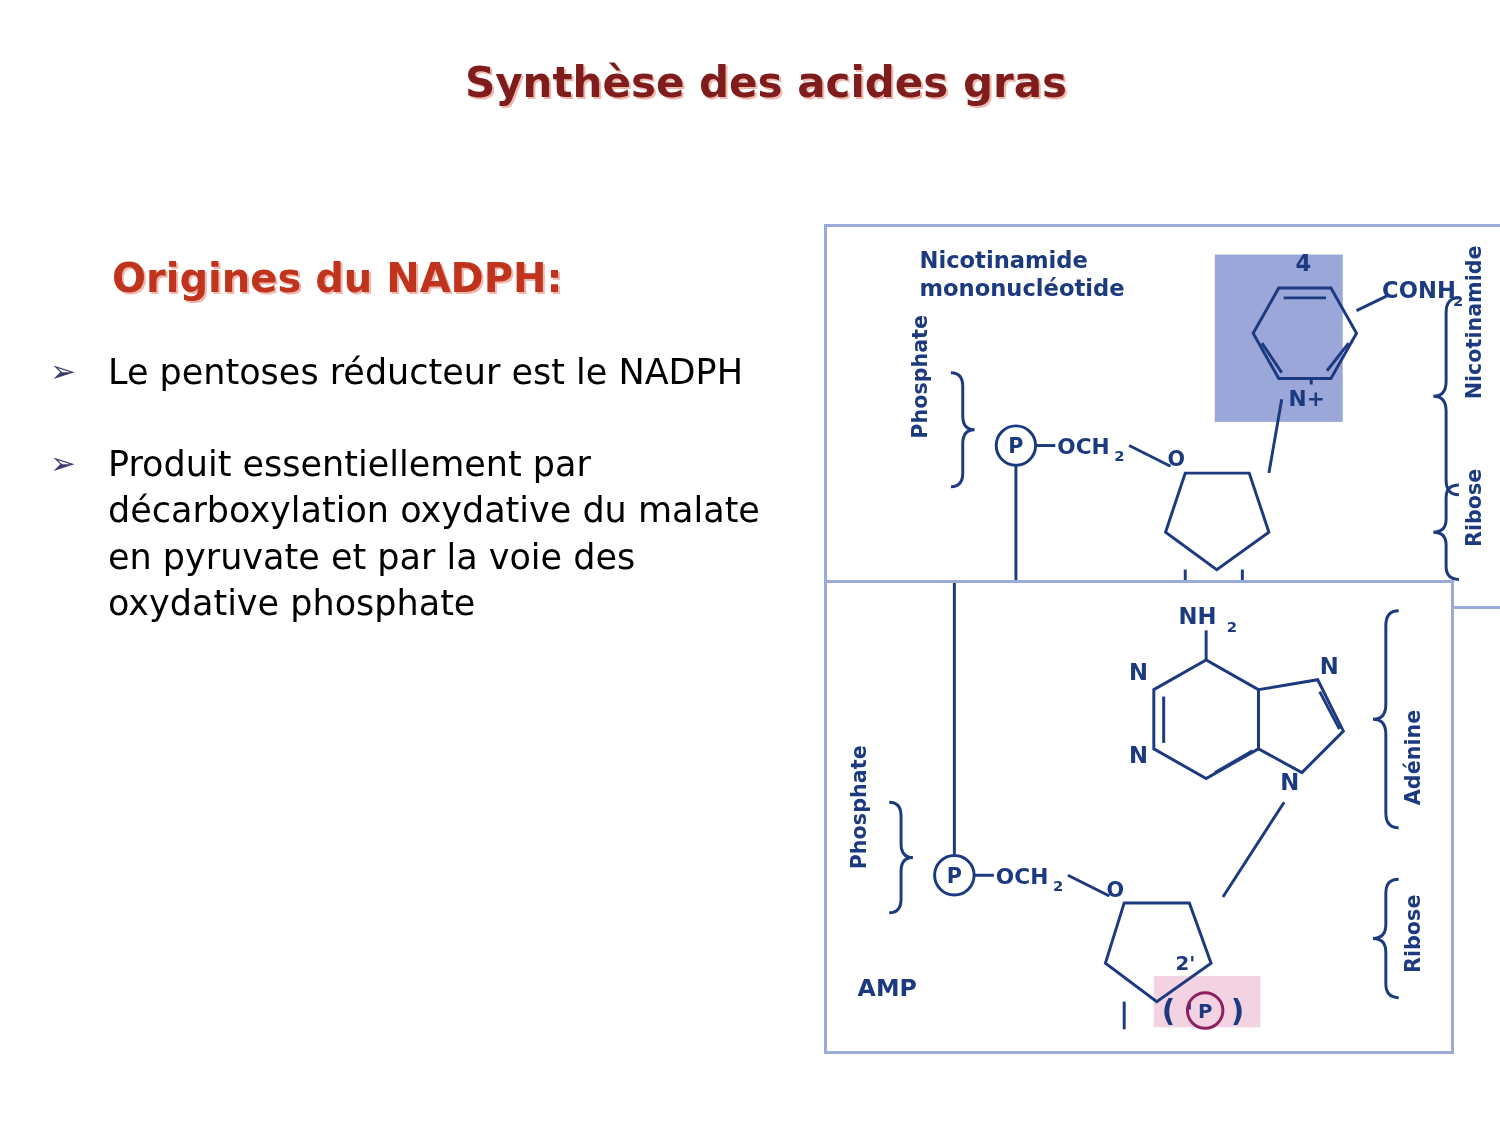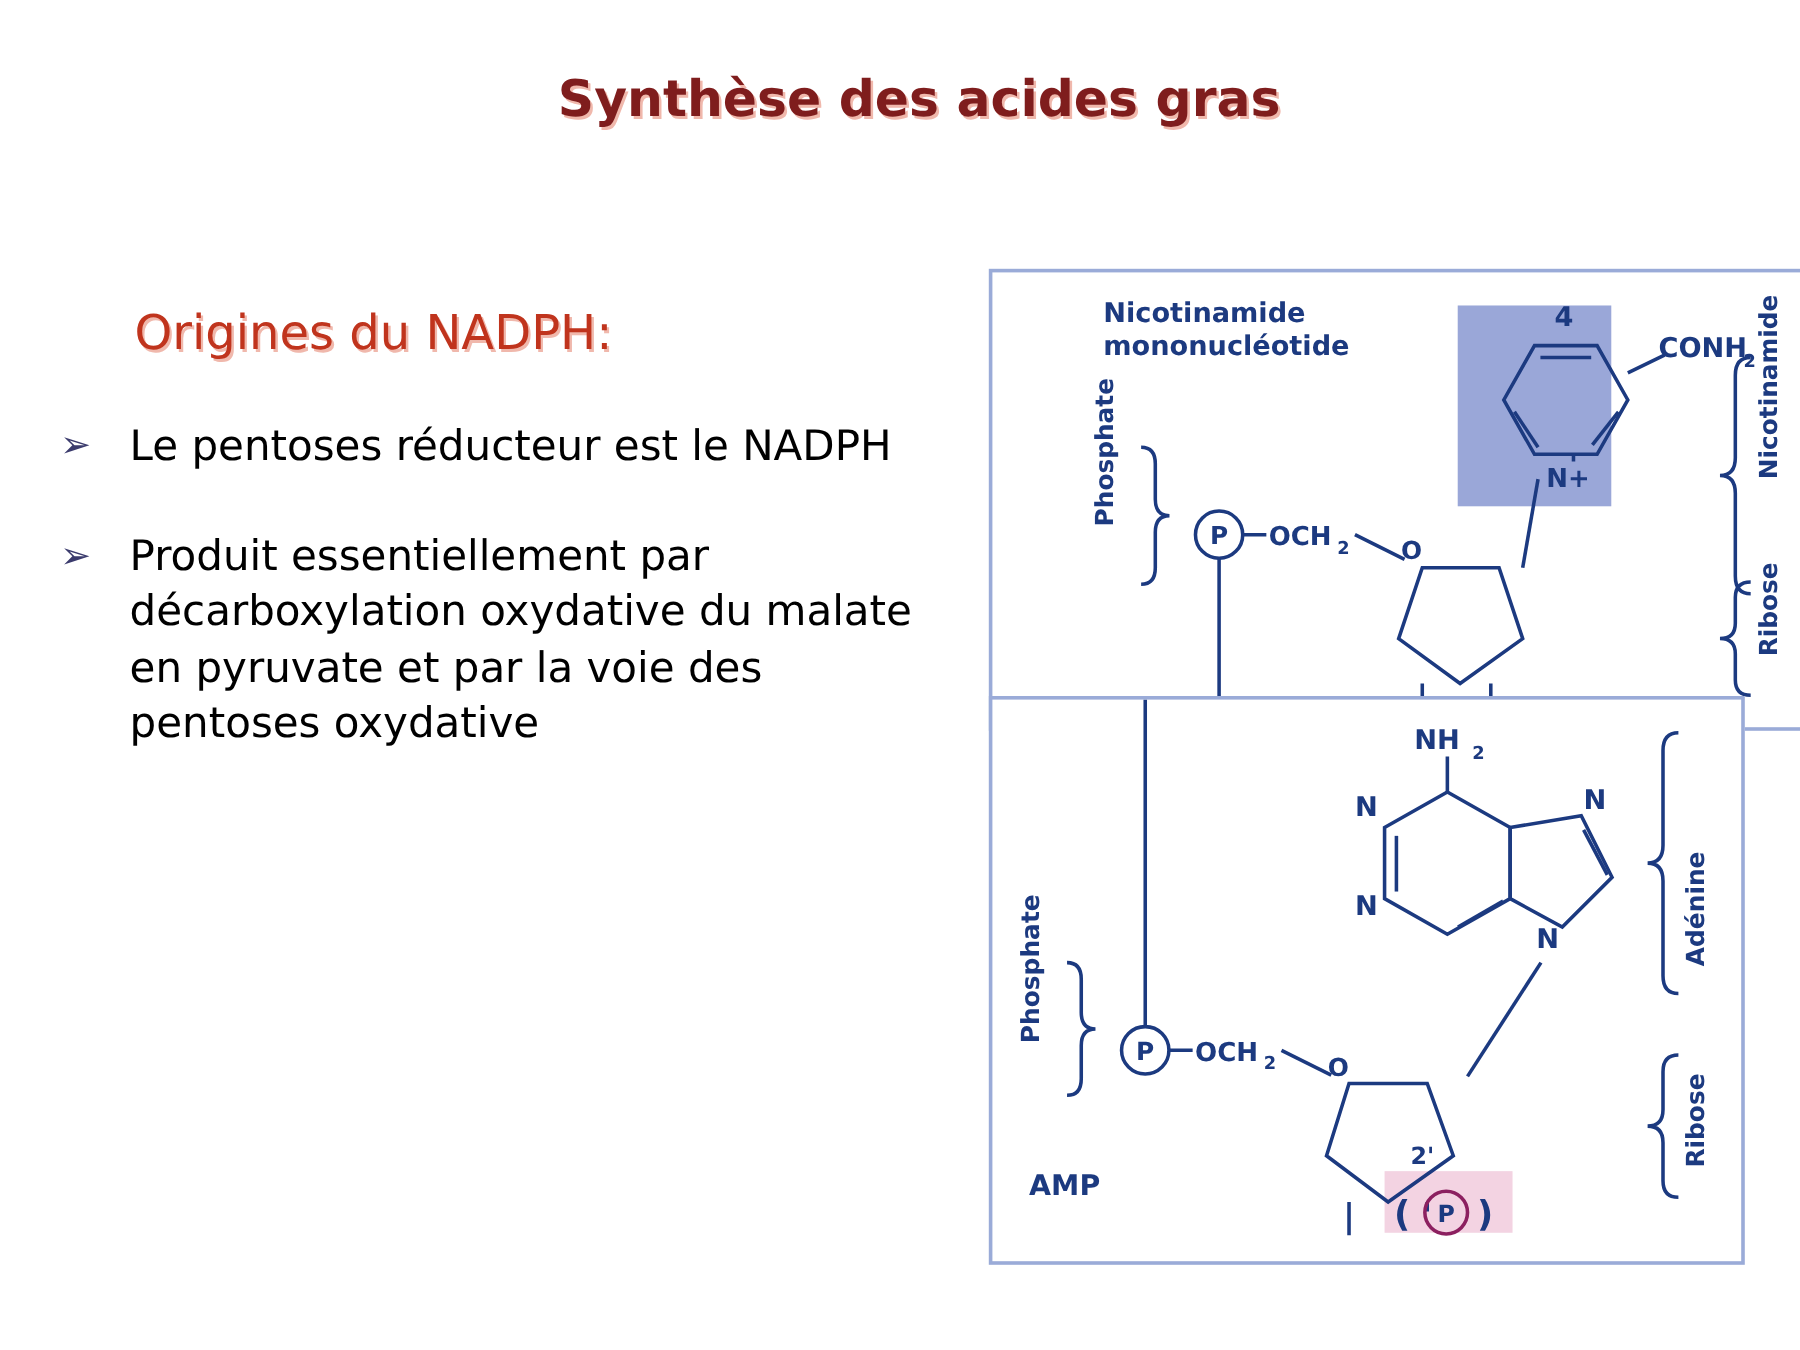"Origines du NADPH:" .section-heading { font-weight: normal -> bold }
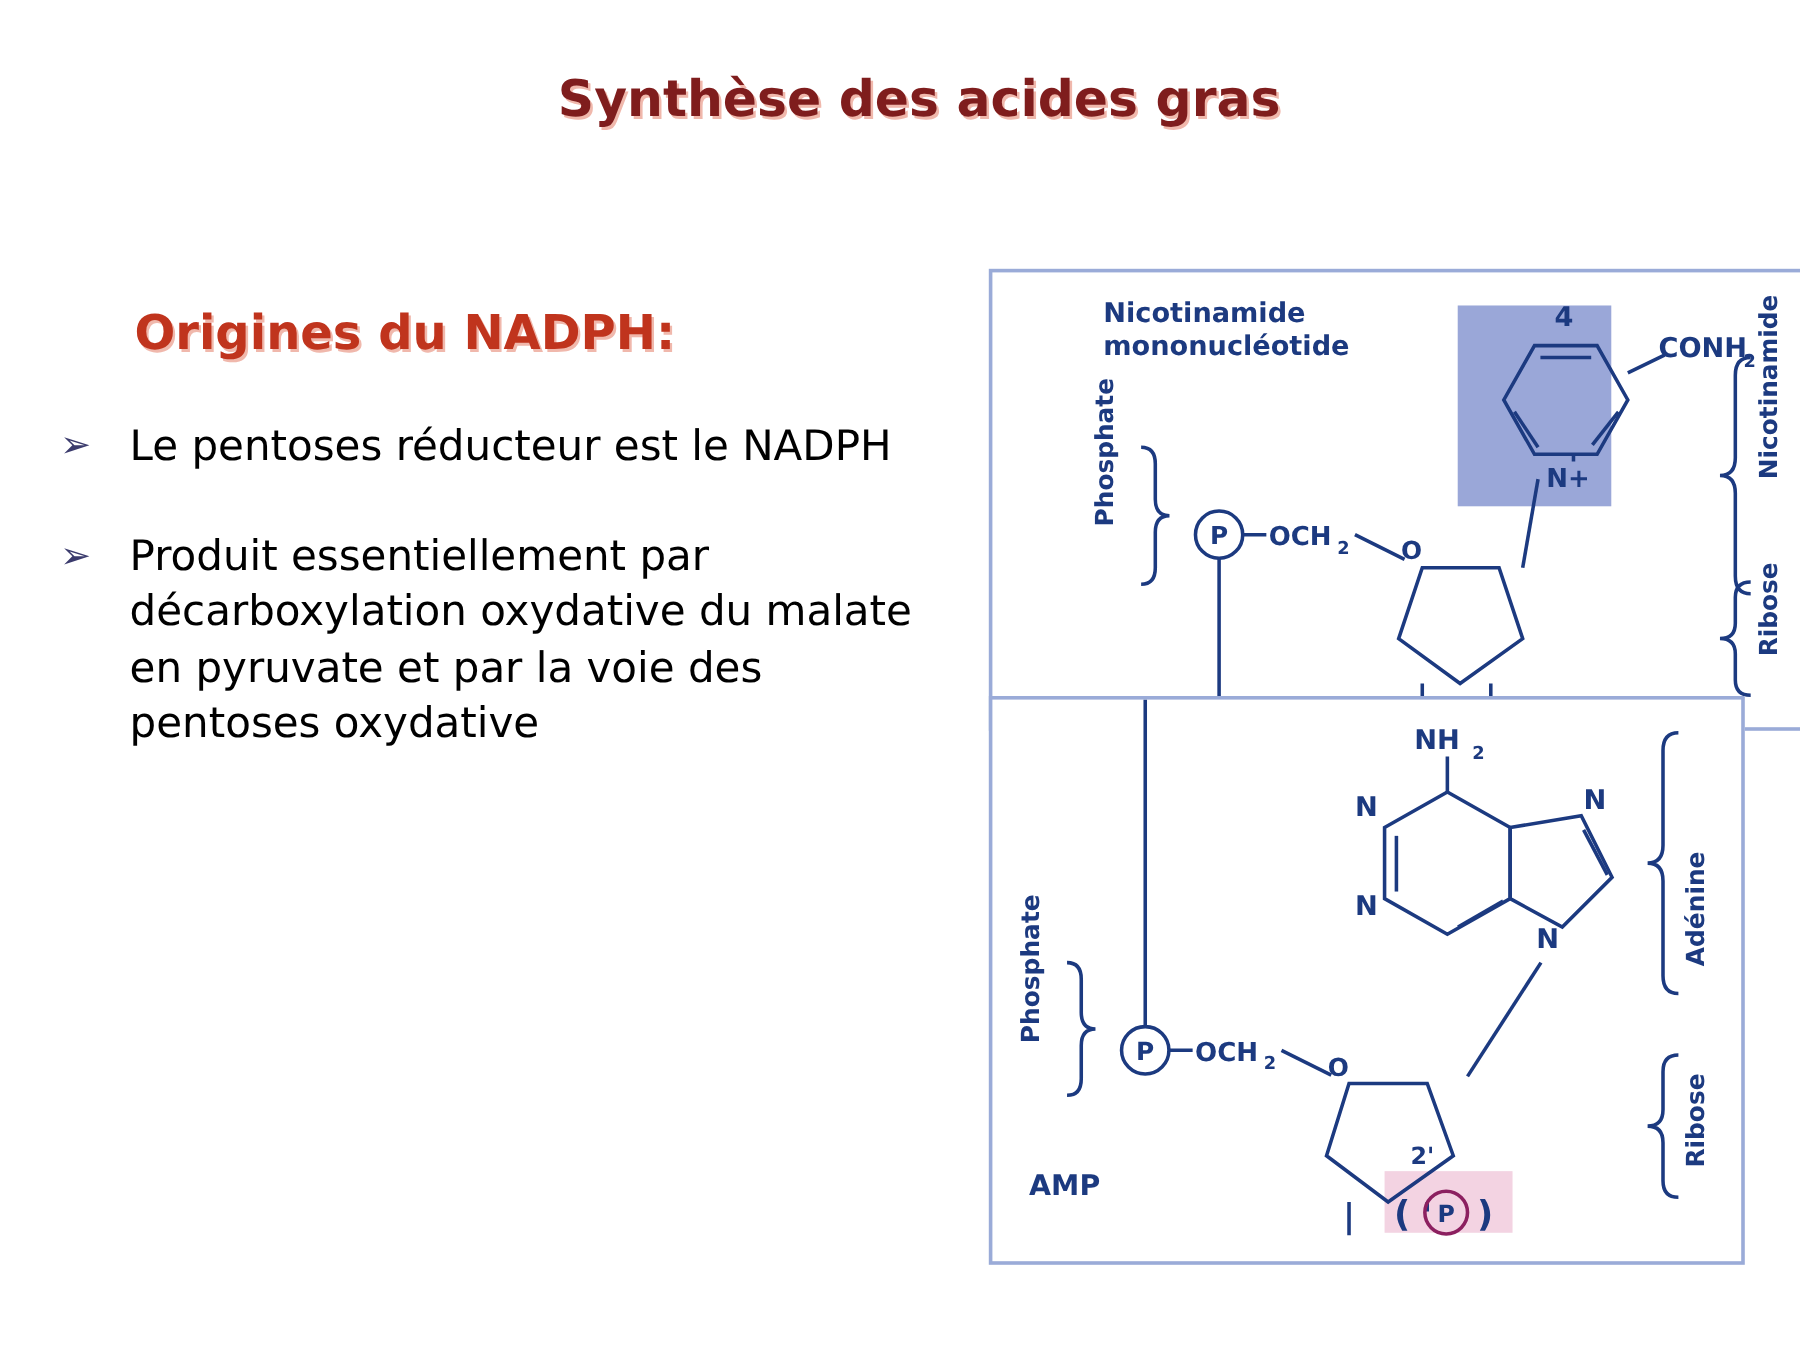"Produit essentiellement par" span.bullet-text { text: pentoses oxydative -> oxydative phosphate }
